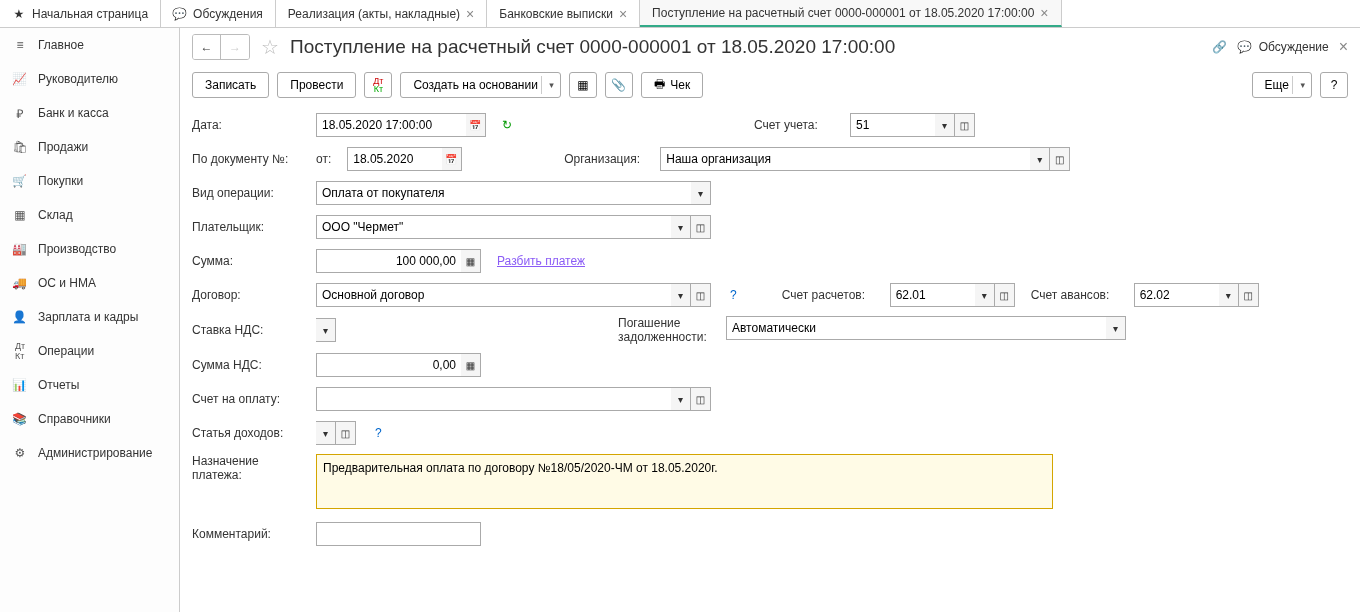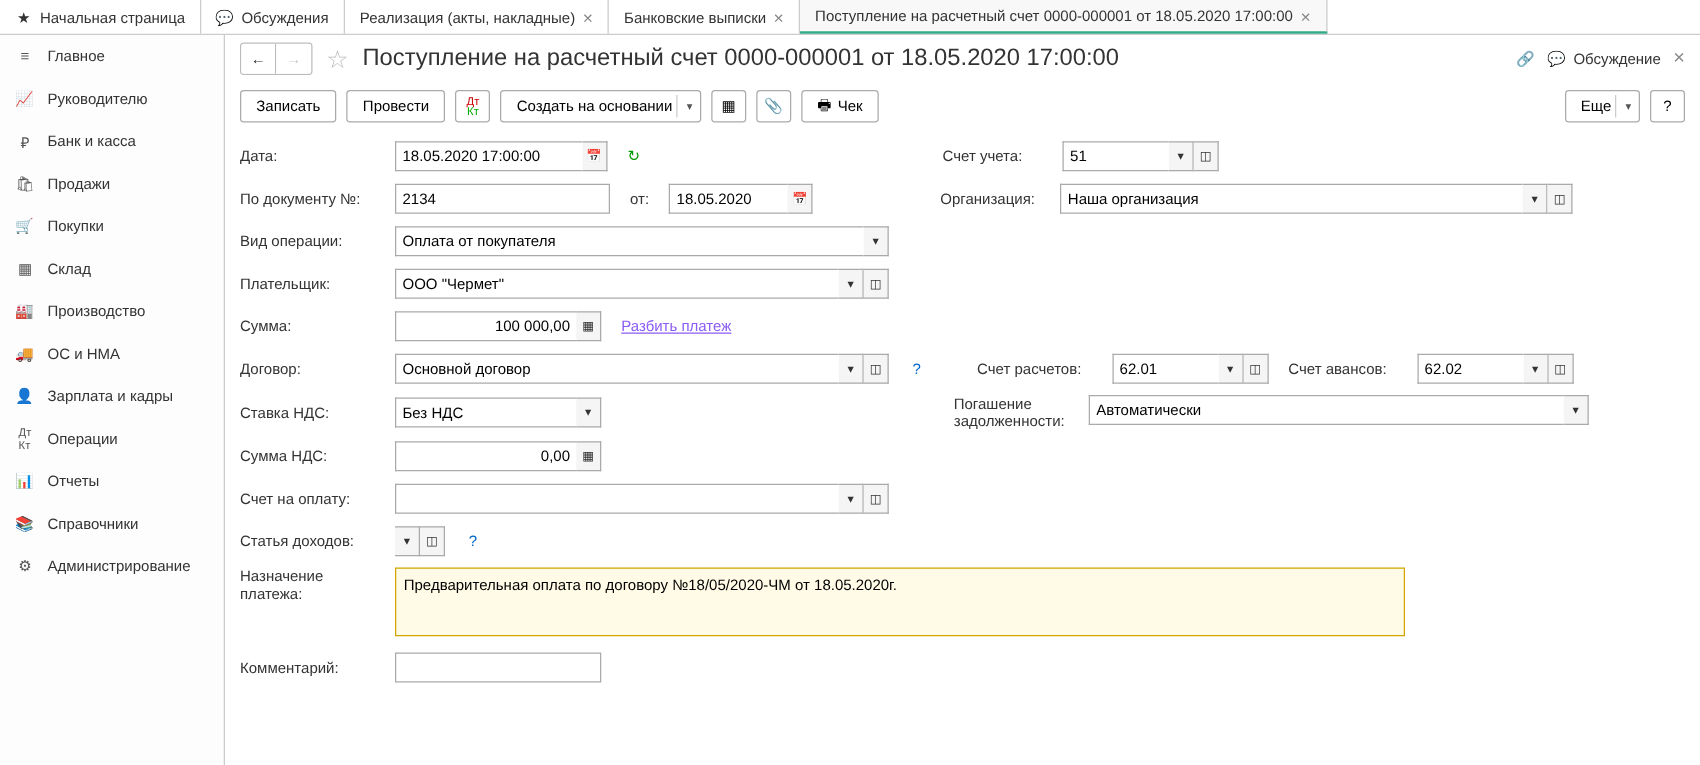"2134" input.input { html: <input> -> none }
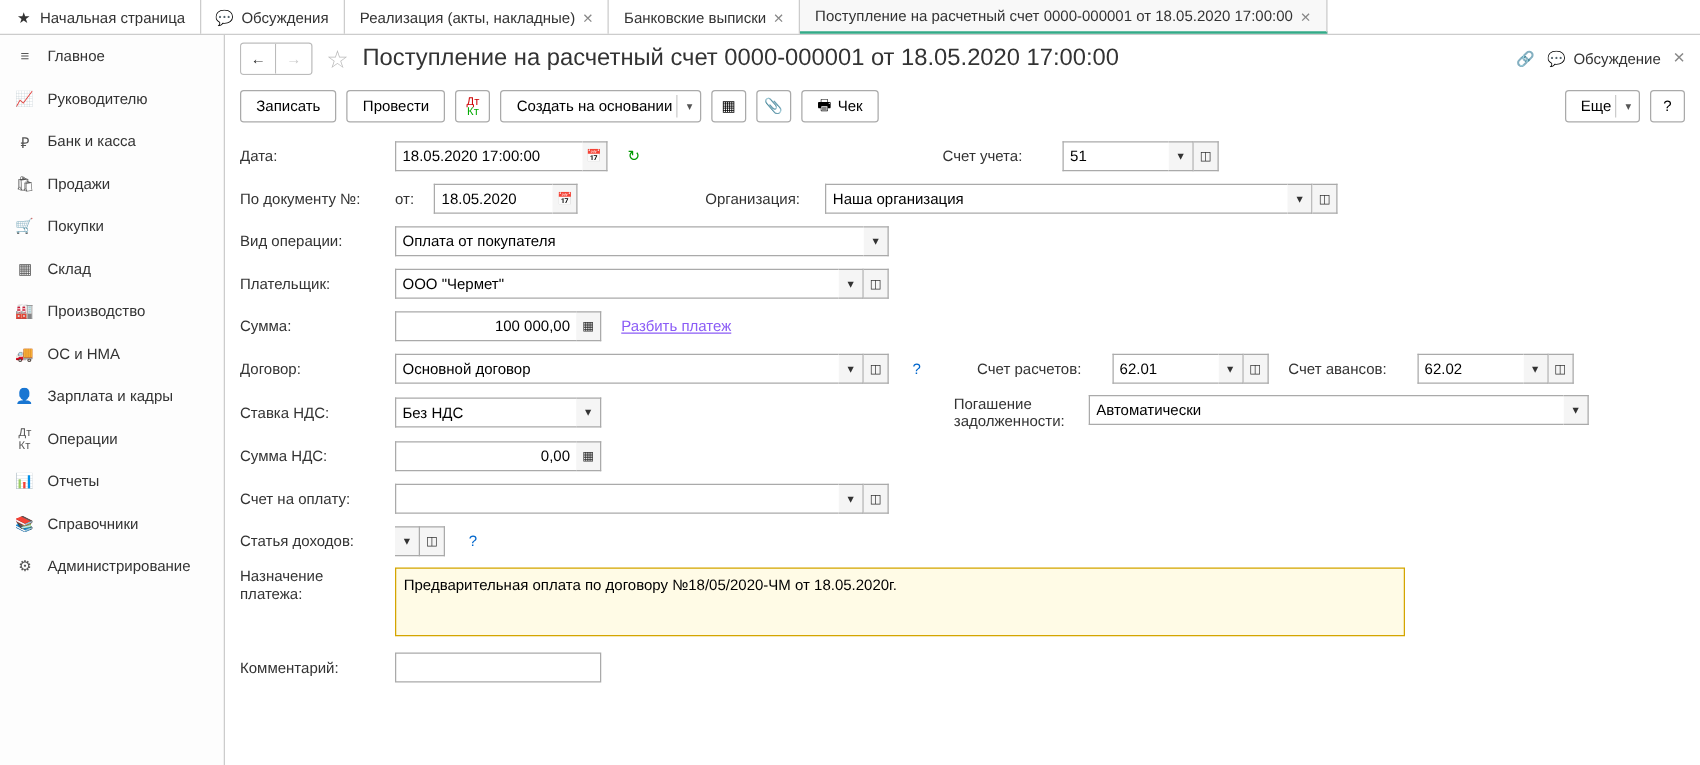"Без НДС" input.input { html: <input> -> none }
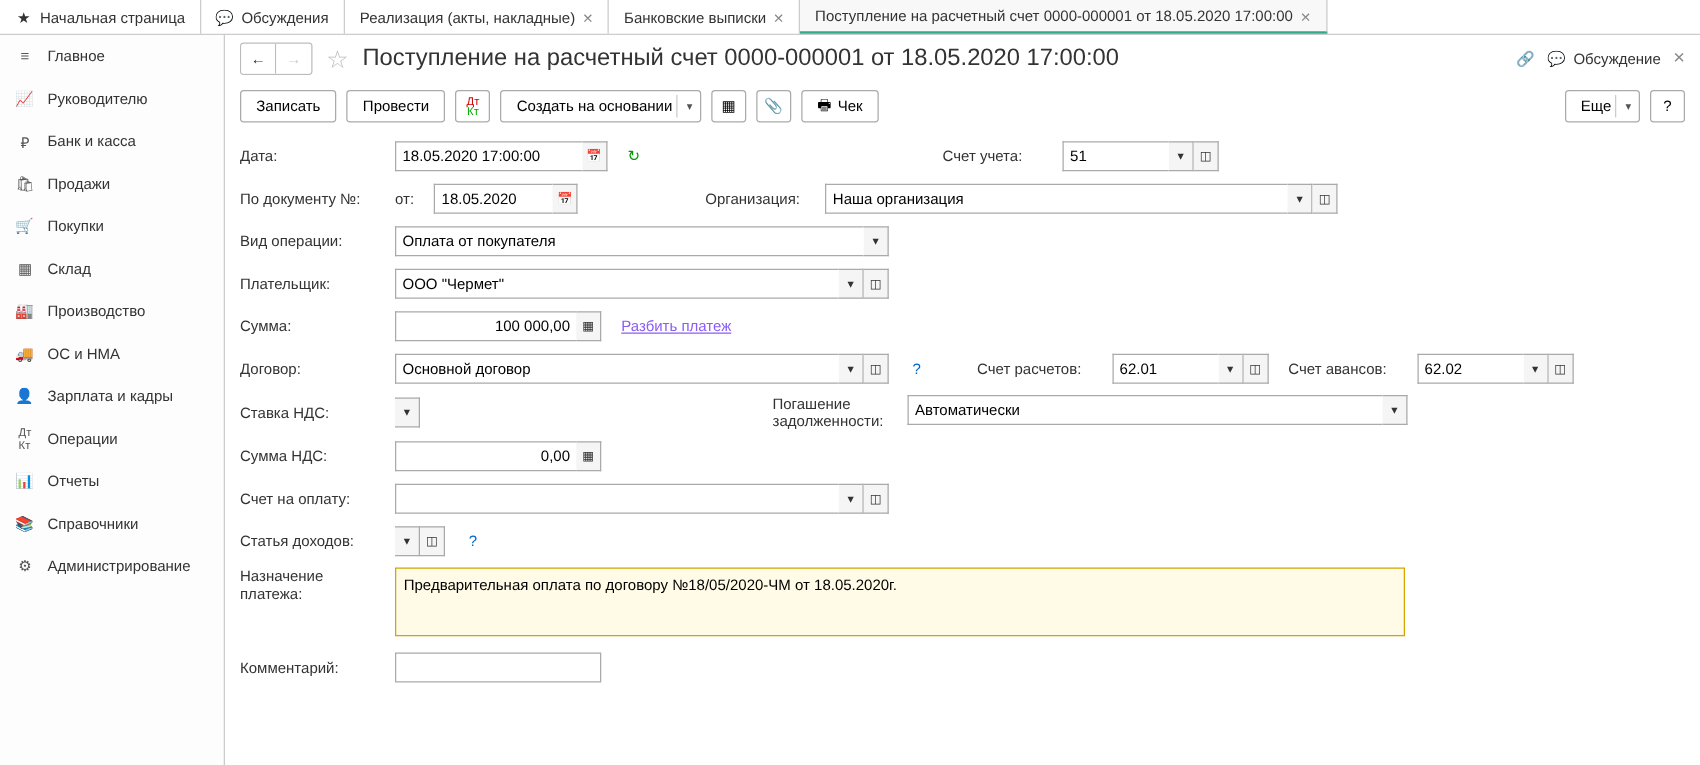"Предварительная оплата по договору" .textarea { width: 808px -> 737px }
